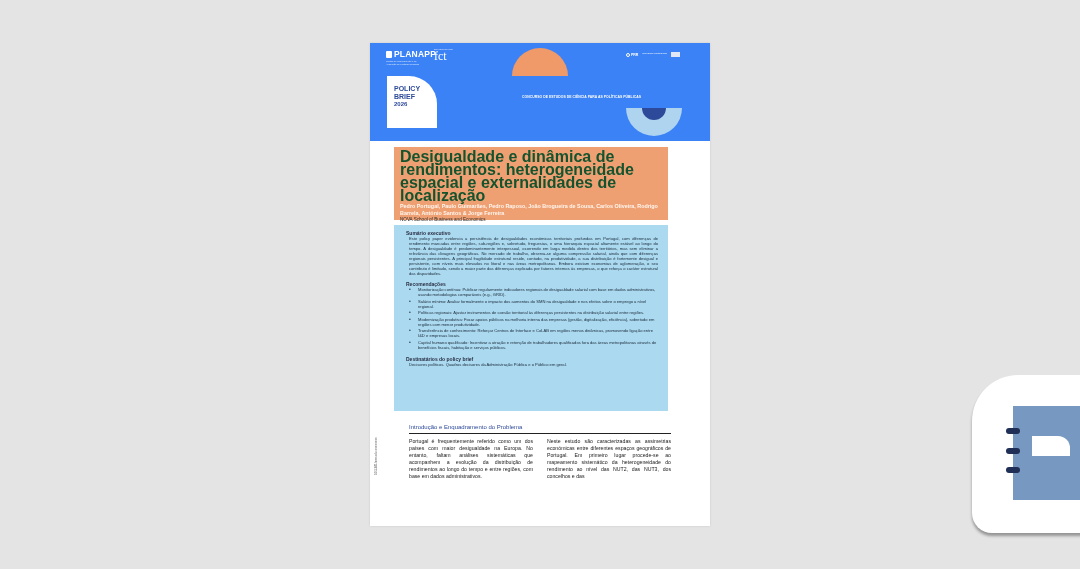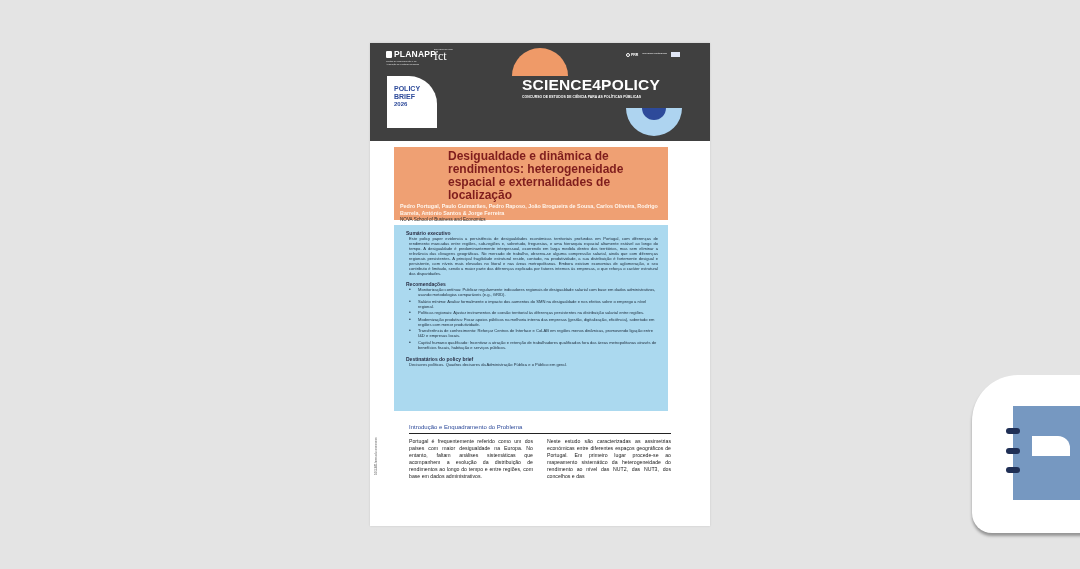"PLANAPP" .header { background: #404040 -> #3b82f6 }
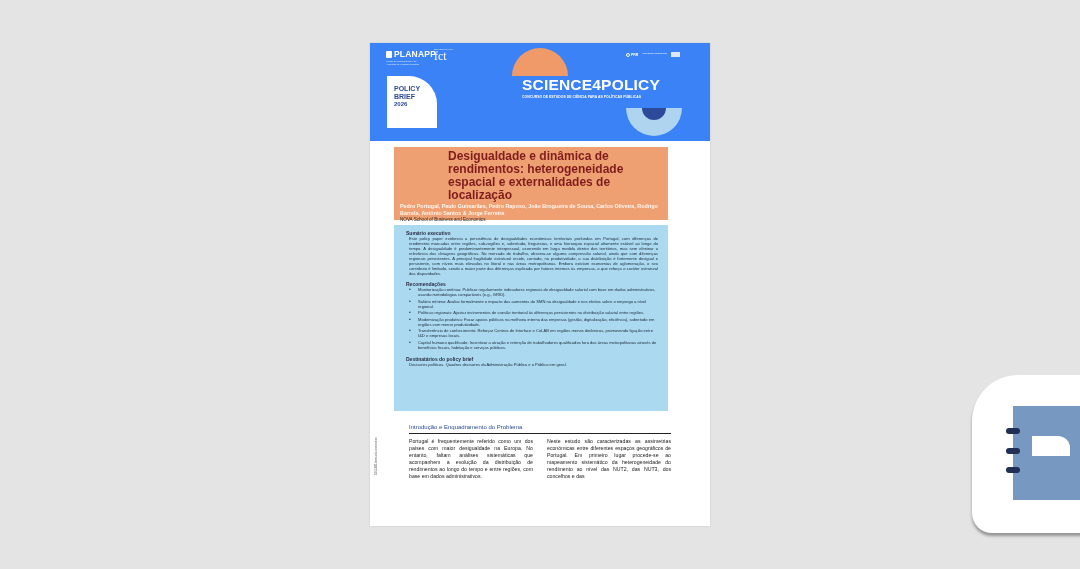"SCIENCE4POLICY" div.s4p { html: <div>SCIENCE4POLICY</div> -> none }
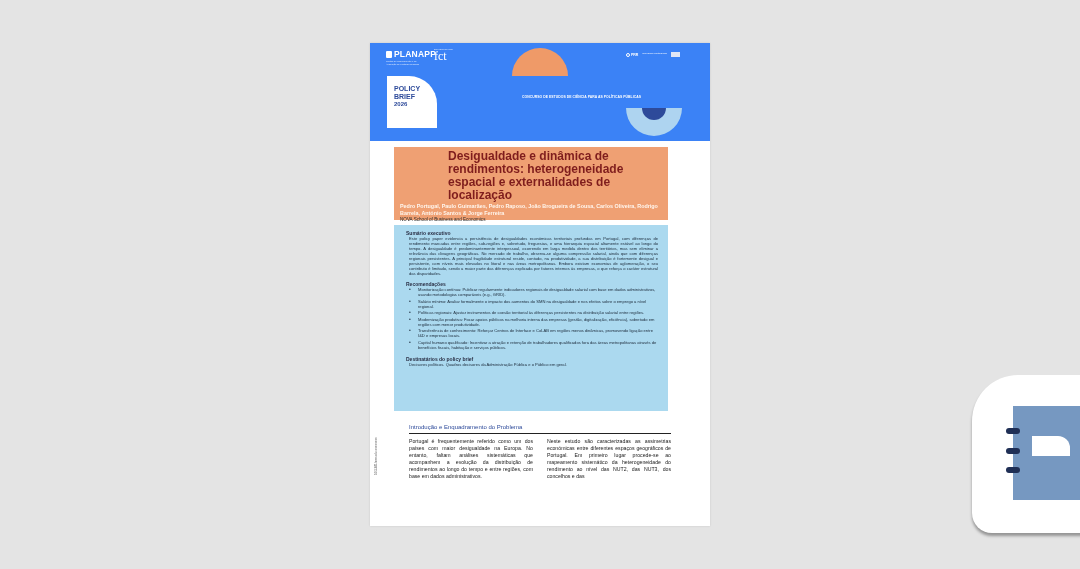"Desigualdade e dinâmica de rendimentos:" .title-box h1 { color: #7f1d1d -> #14532d; font-size: 12px -> 16px; margin-left: 48px -> none }
